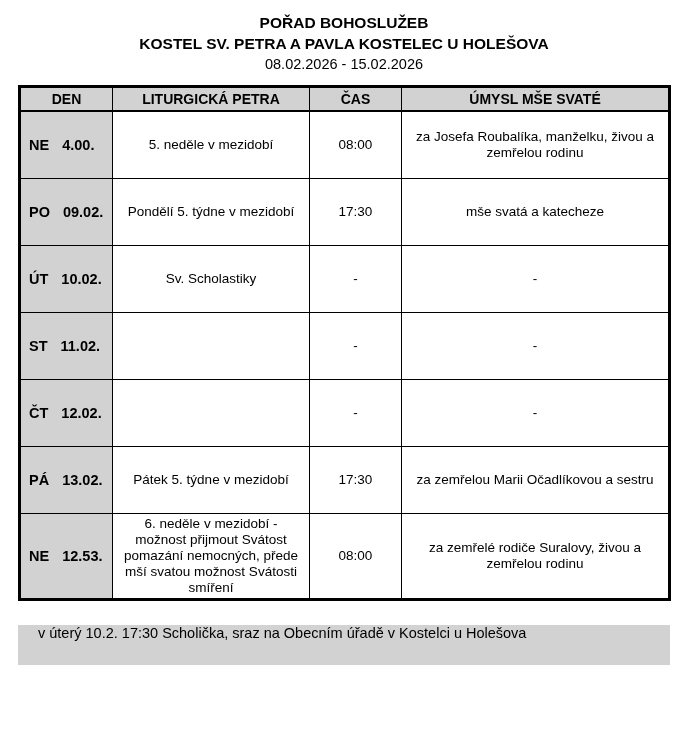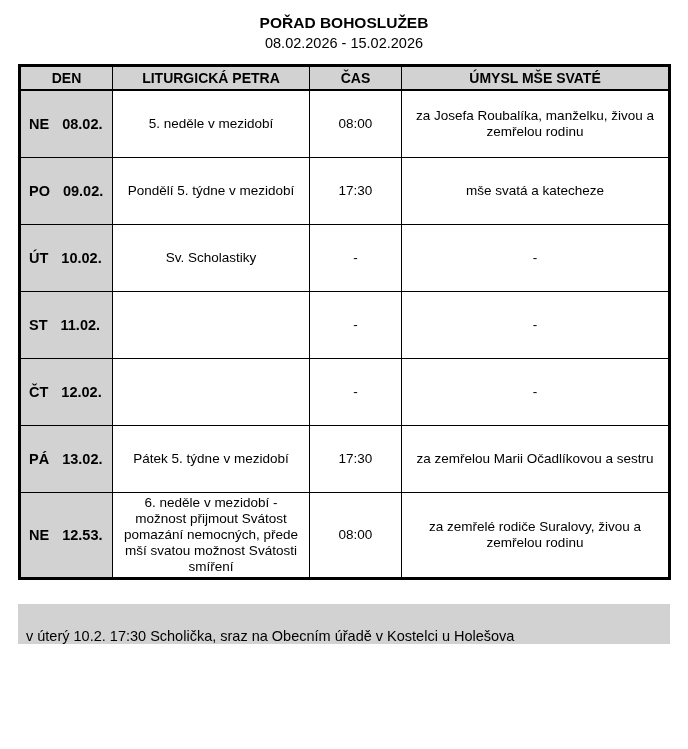"KOSTEL SV. PETRA A PAVLA" div.title-line2 { html: none -> <div>KOSTEL SV. PETRA A PAVLA KOSTELEC U HOLEŠOVA</div> }
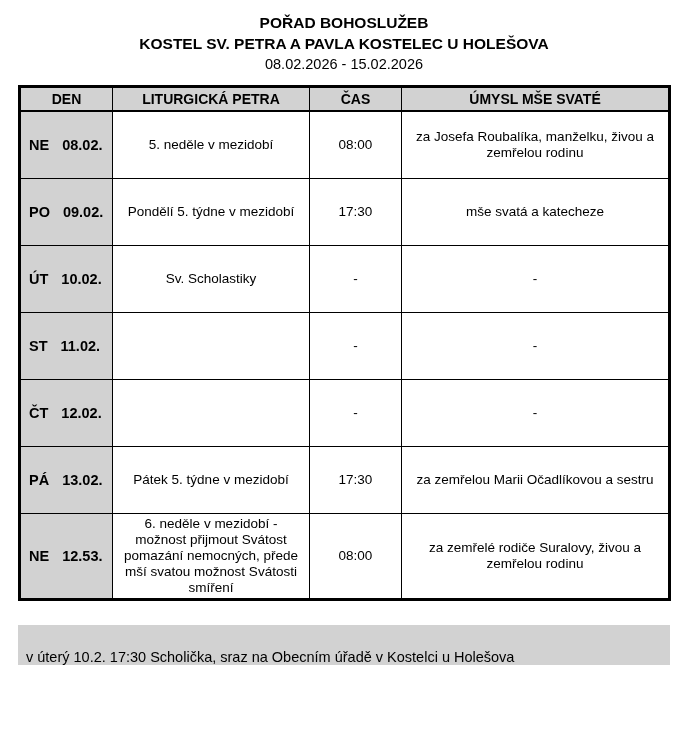"08.02." span.day-date { text: 08.02 -> 4.00 }
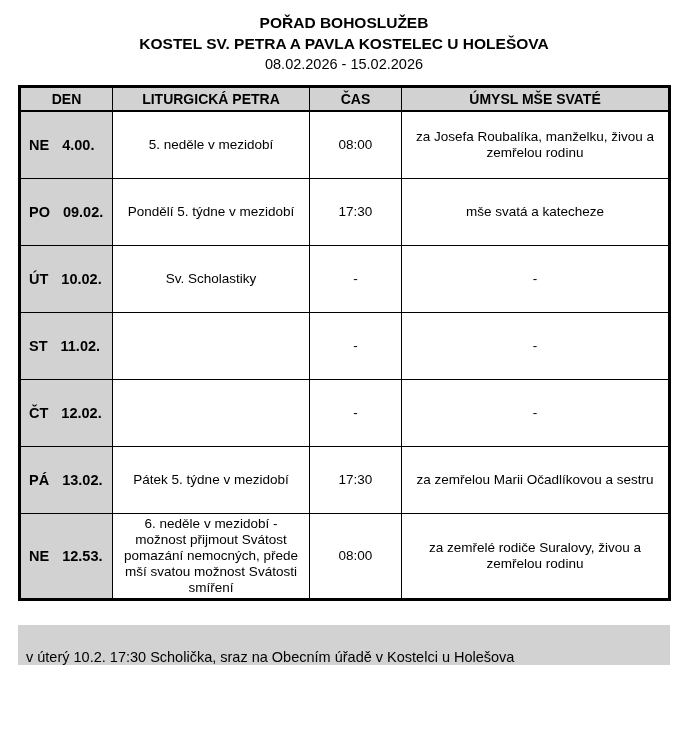"v úterý 10.2. 17:30 Scholička," .note-bar { align-items: flex-end -> flex-start; padding-left: 8px -> 20px }
